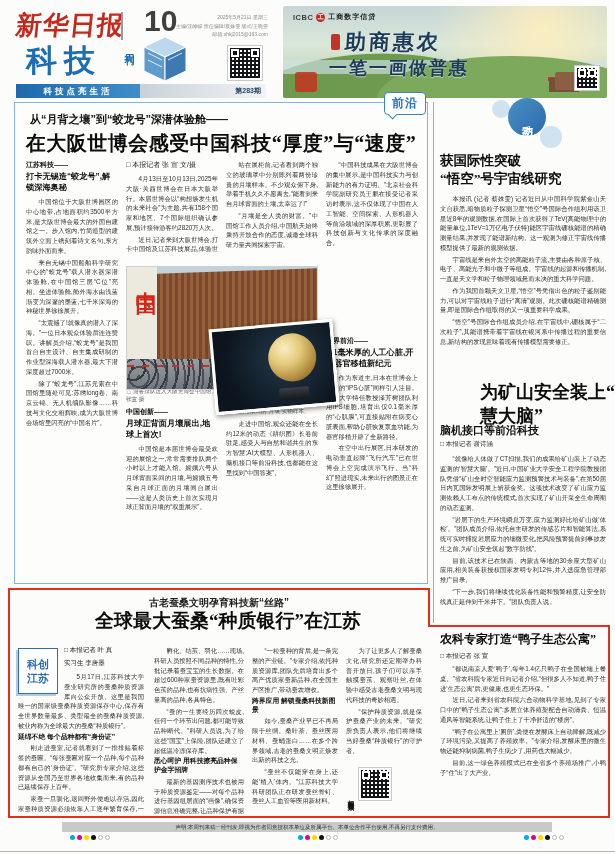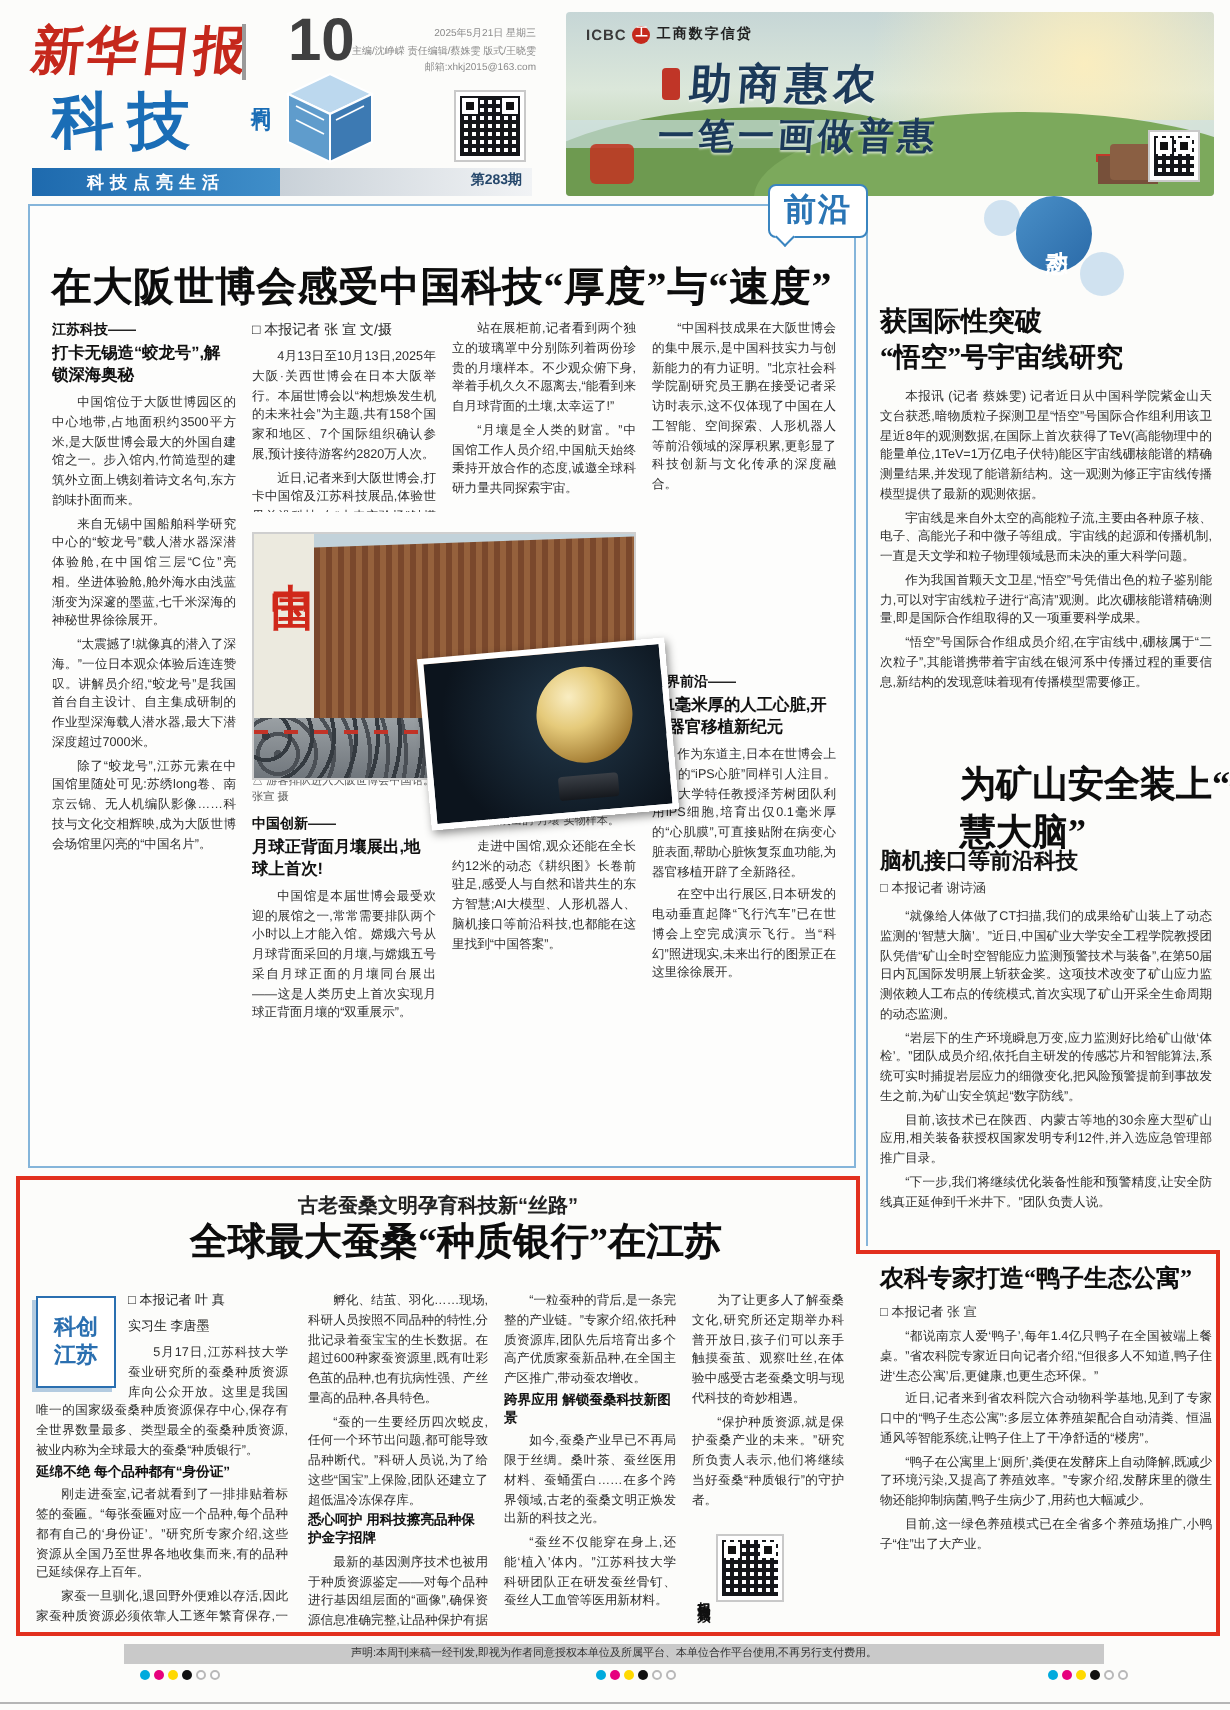"前沿" .tag-frontier { font-size: 16px -> 12px }
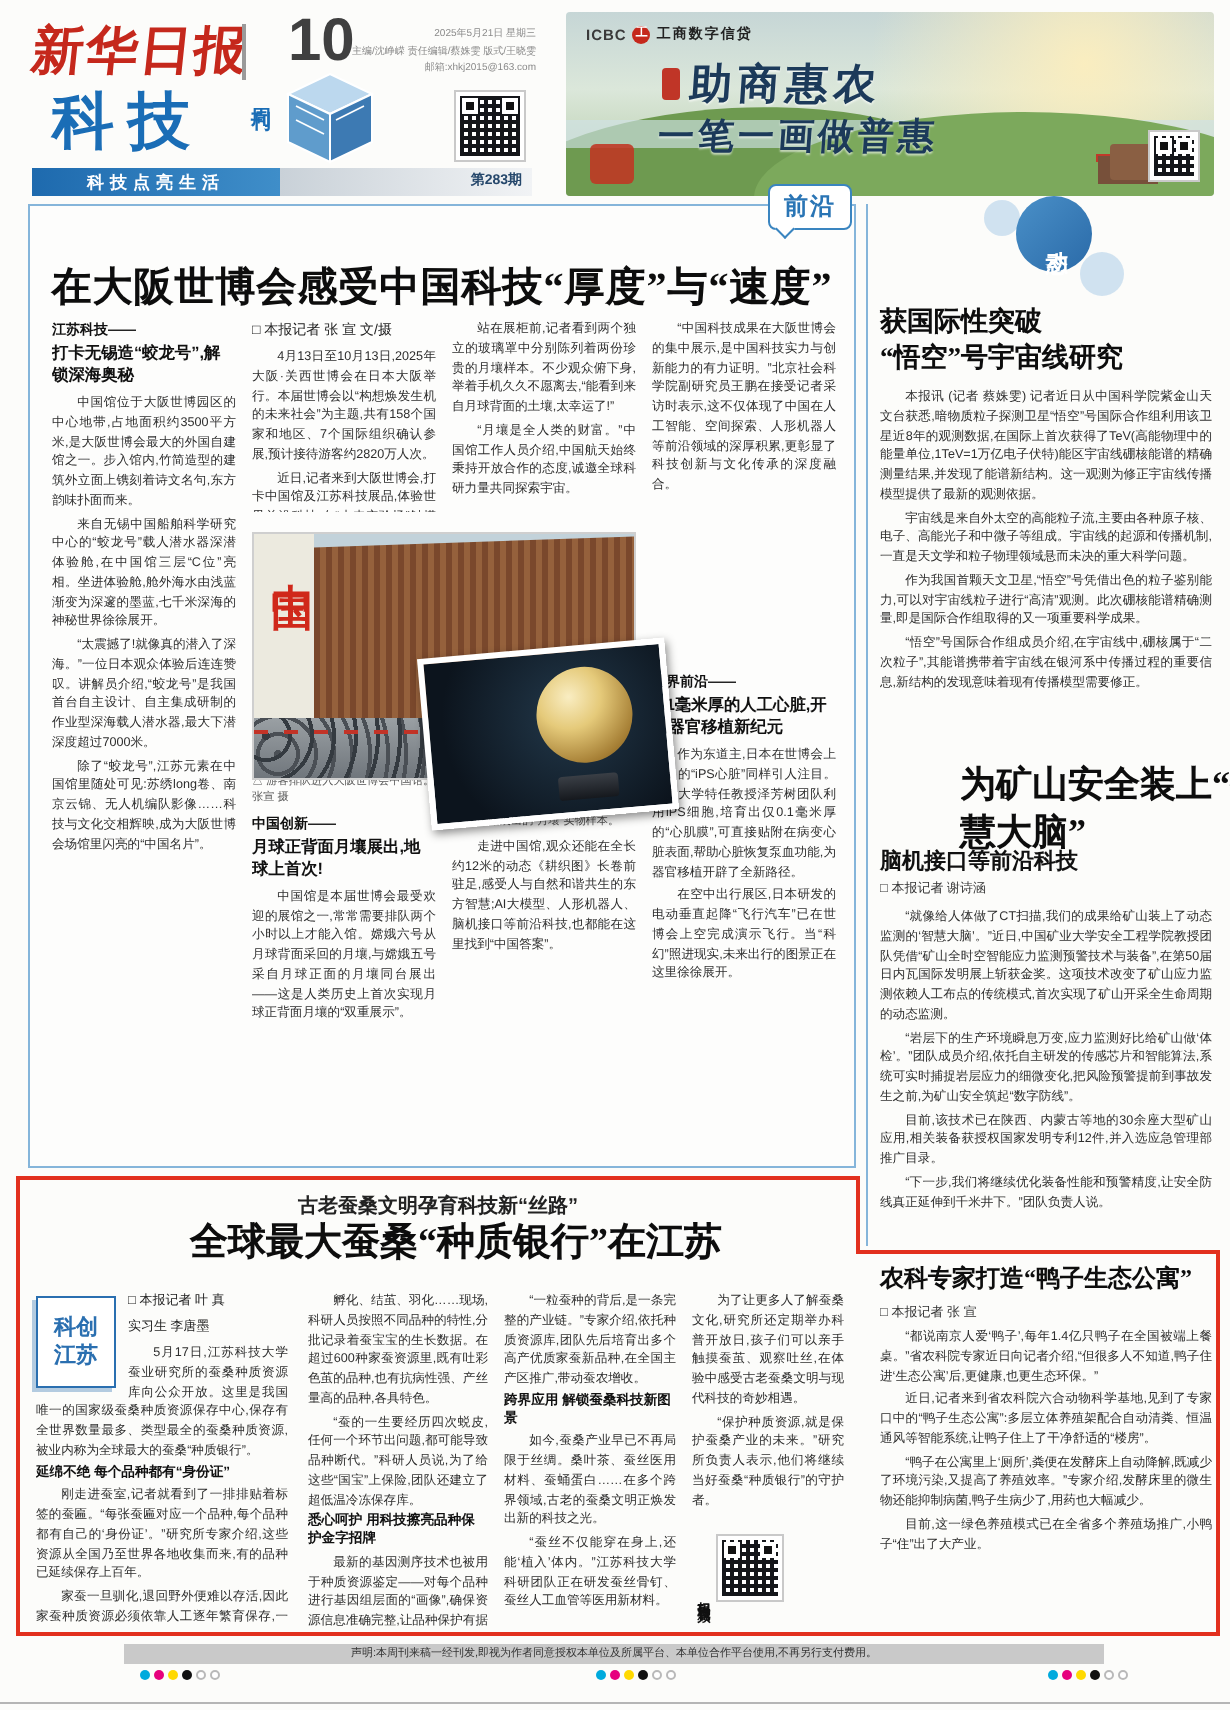"从“月背之壤”到“蛟龙号”深潜体验舱——" div.kicker { html: none -> <div>从“月背之壤”到“蛟龙号”深潜体验舱——</div> }
